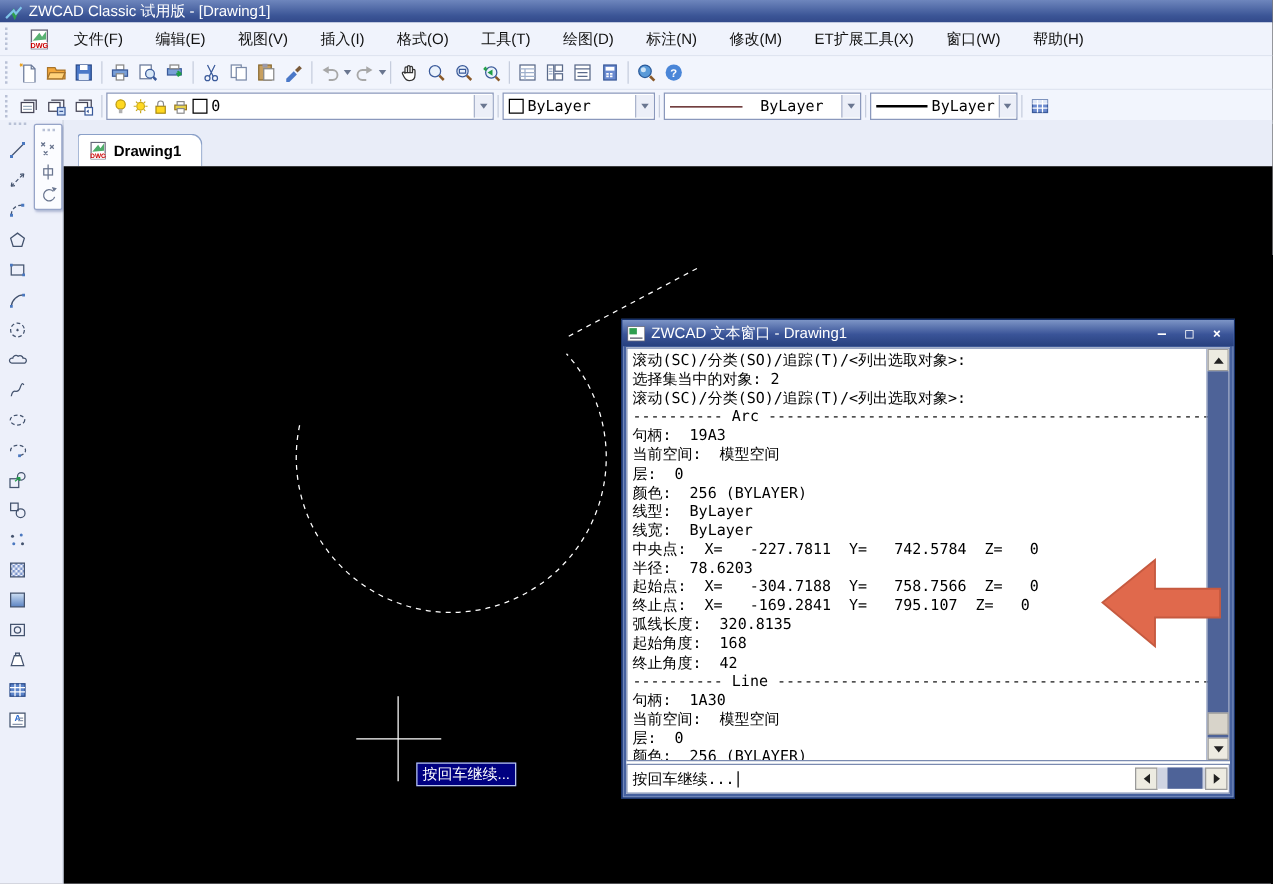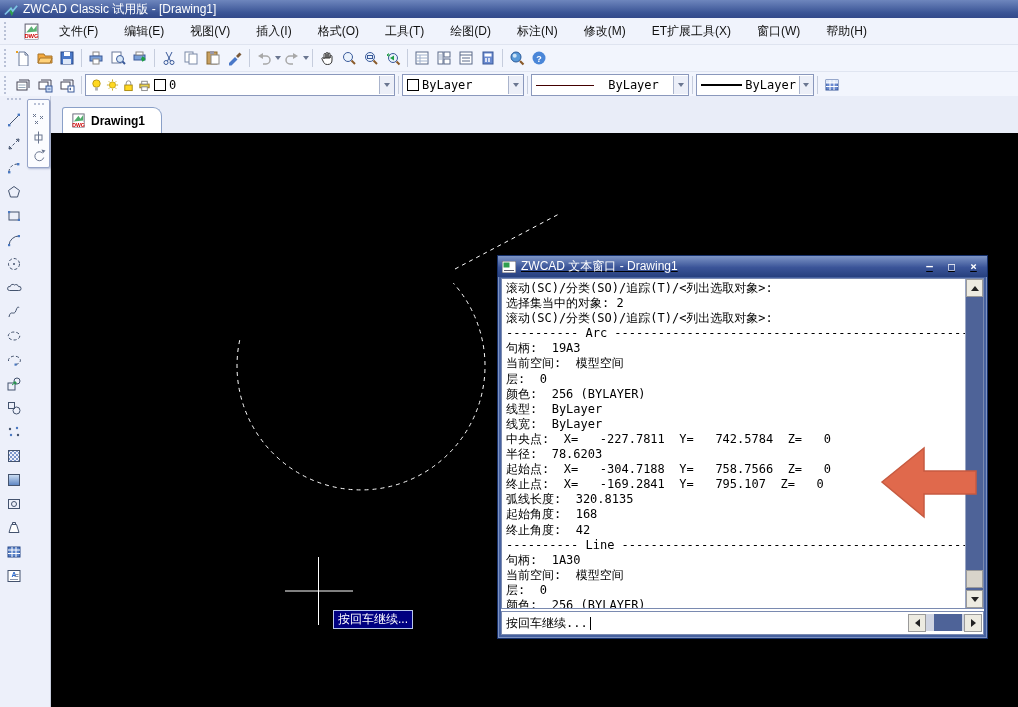"ZWCAD 文本窗口 - Drawing1" .tw { text-decoration: underline -> none }
